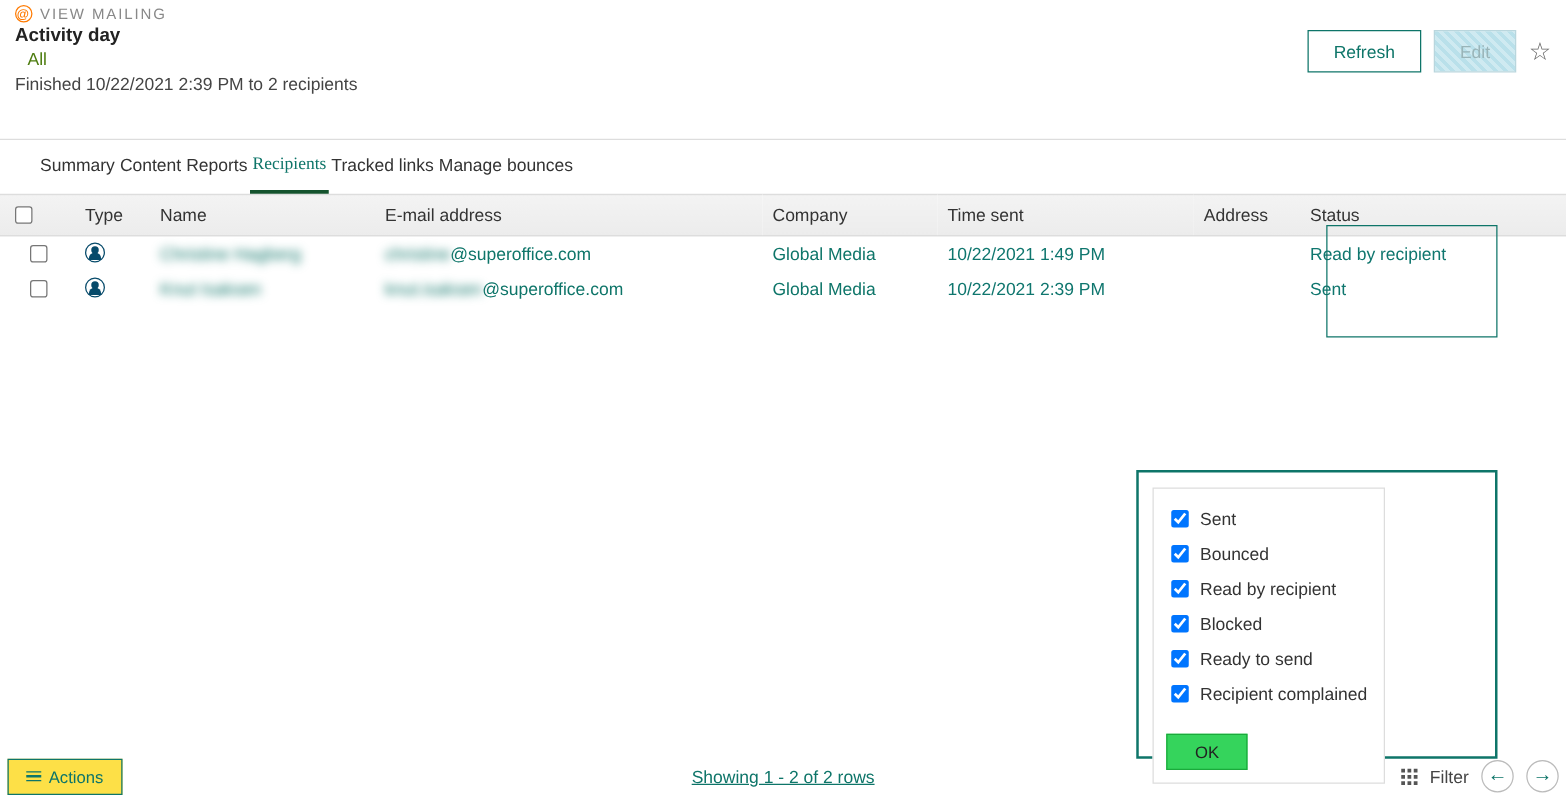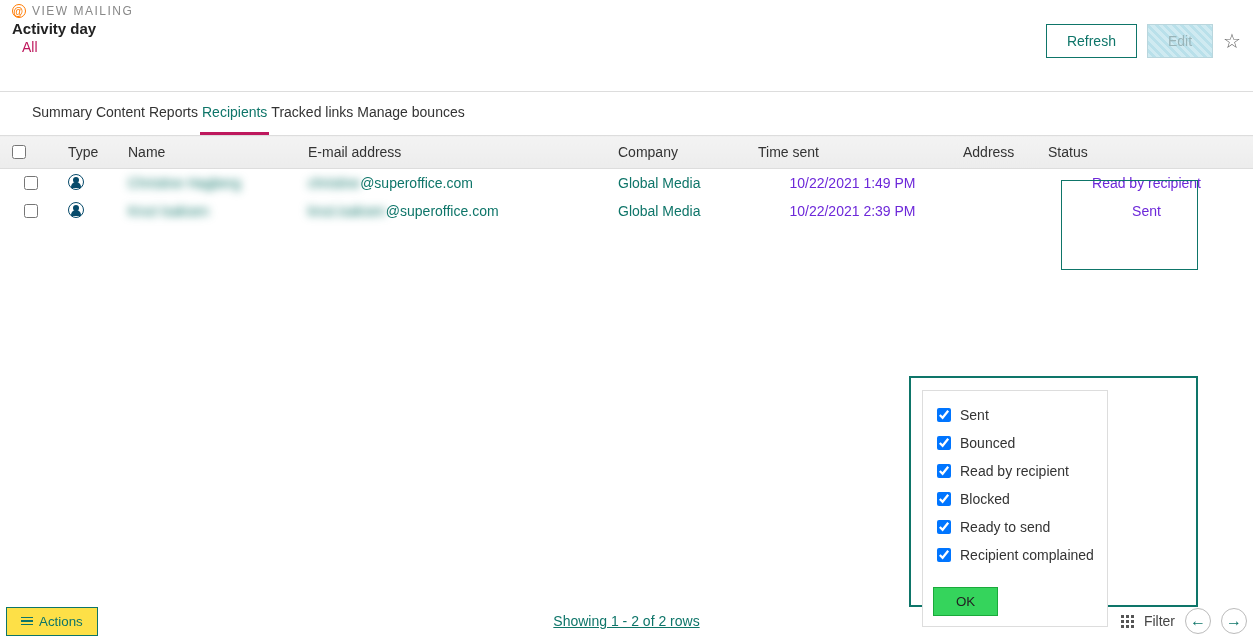"All" .audience { color: #be185d -> #4d7c0f }
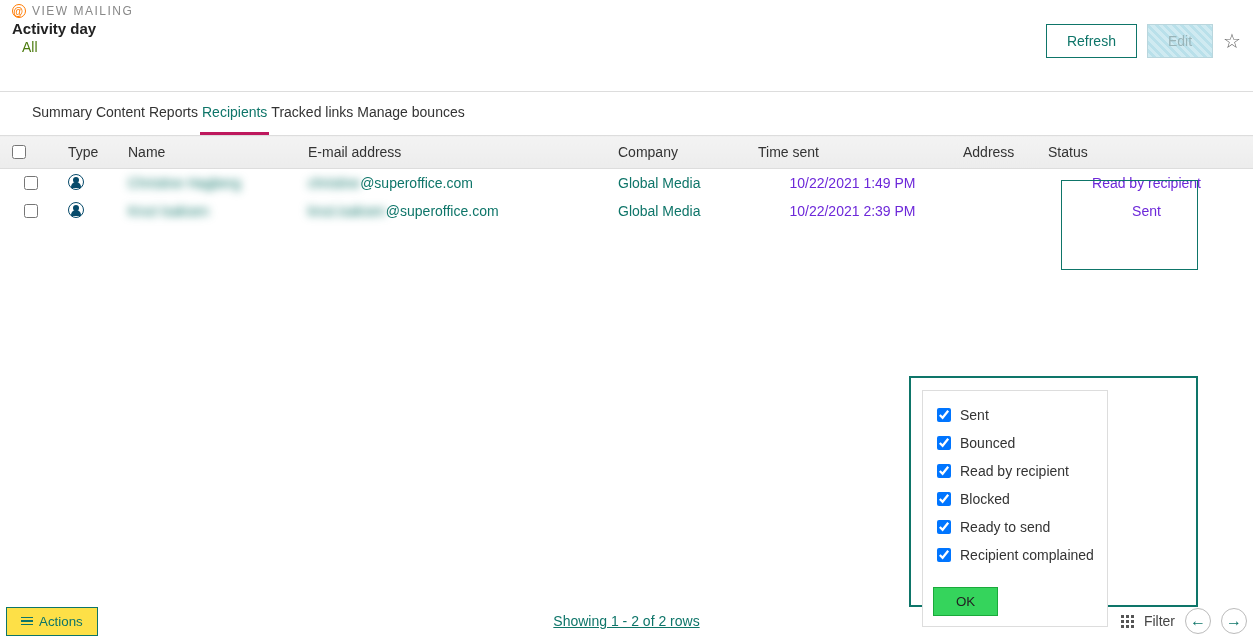"Finished 10/22/2021 2:39 PM to" div.status-line { html: none -> <div>Finished 10/22/2021 2:39 PM to 2 recipients</div> }
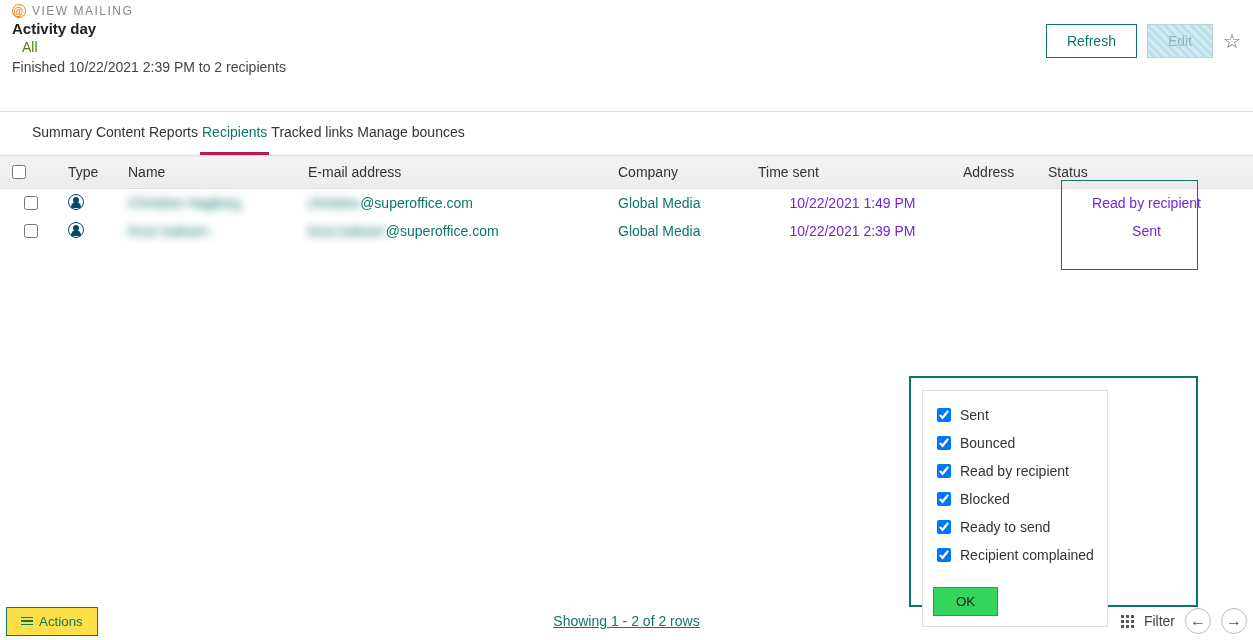"Recipients" .tab.active { border-bottom: 3px solid #be185d -> 3px solid #14532d; font-family: none -> Liberation Serif, serif }
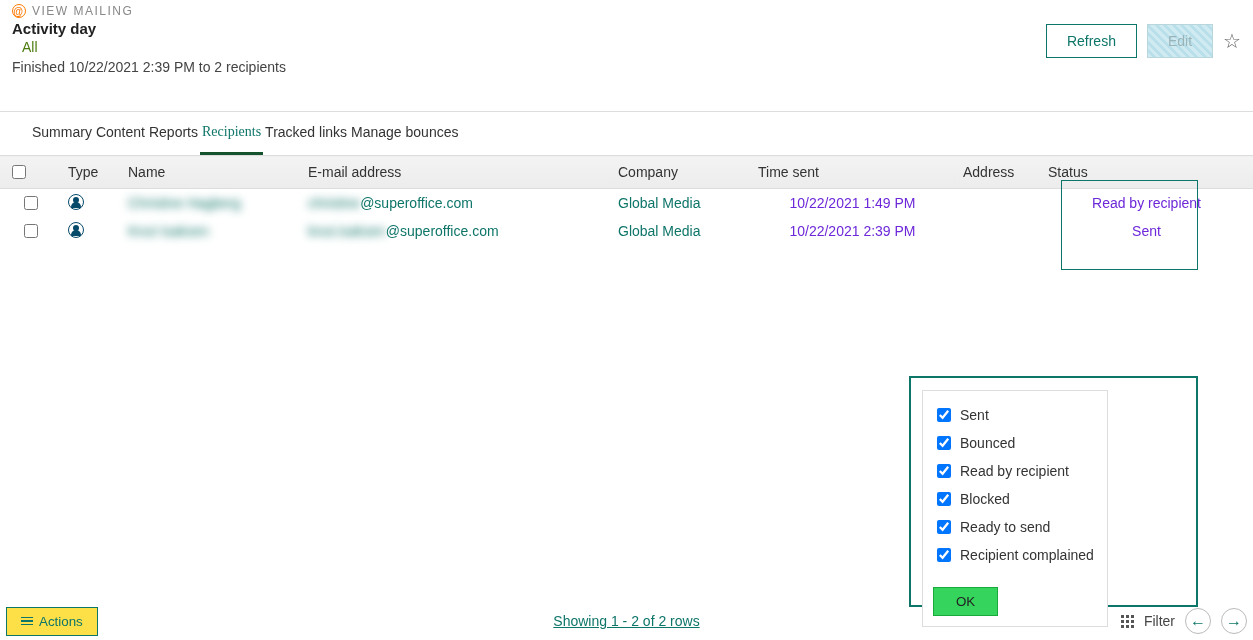"10/22/2021 1:49 PM" .green { color: #6d28d9 -> #0f766e; text-align: center -> none }
